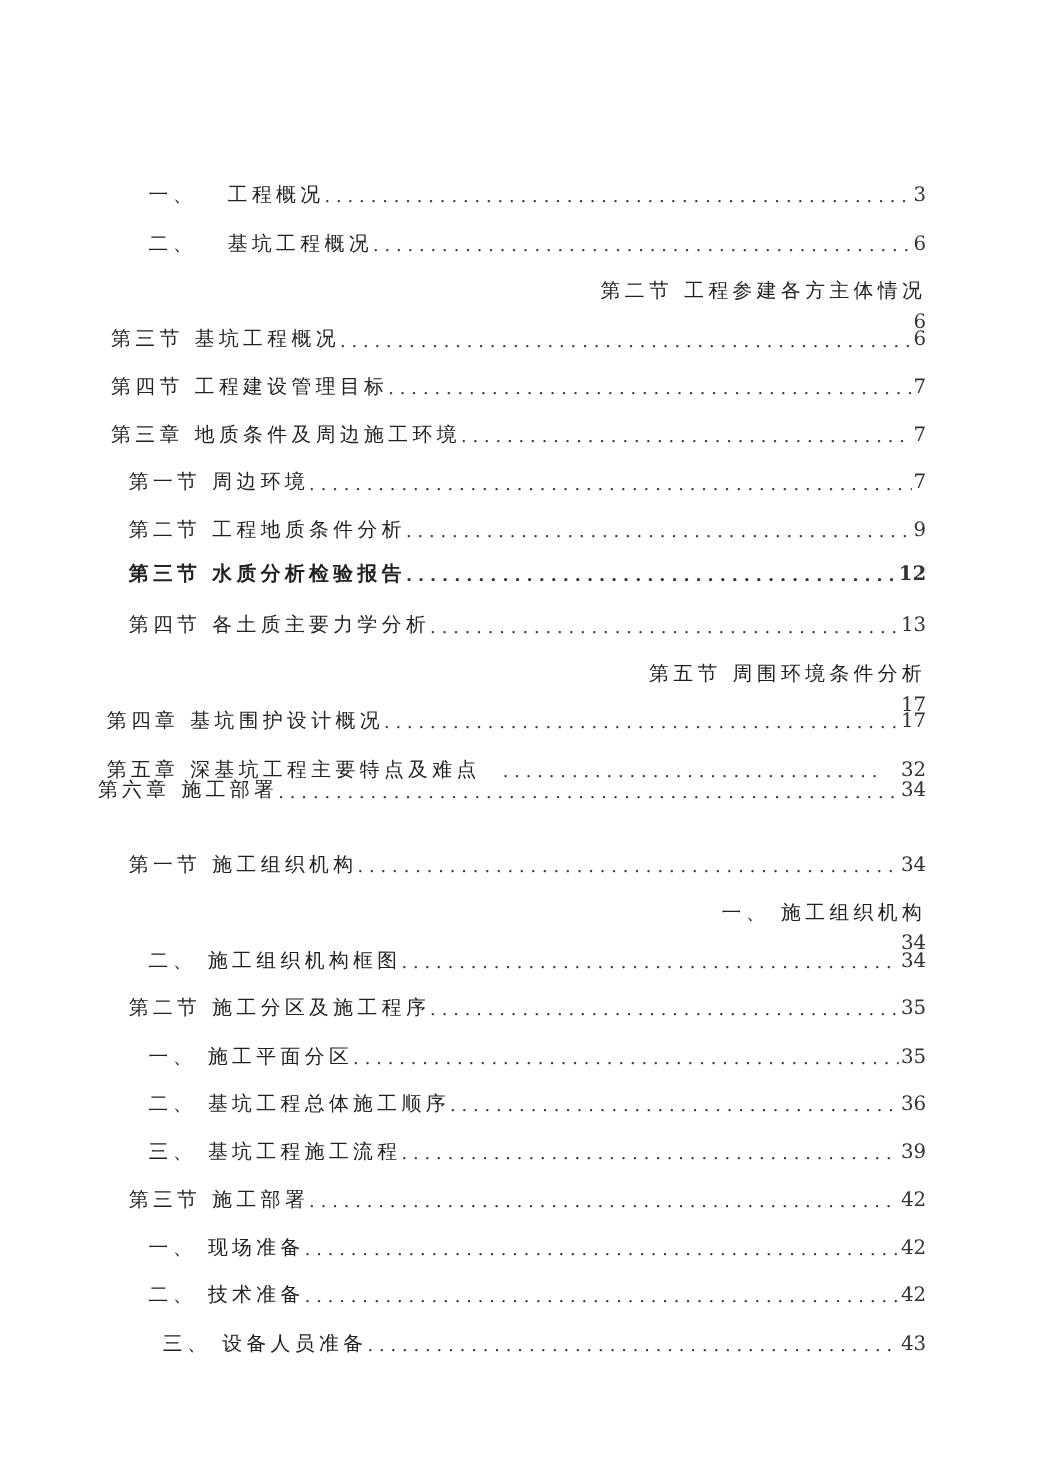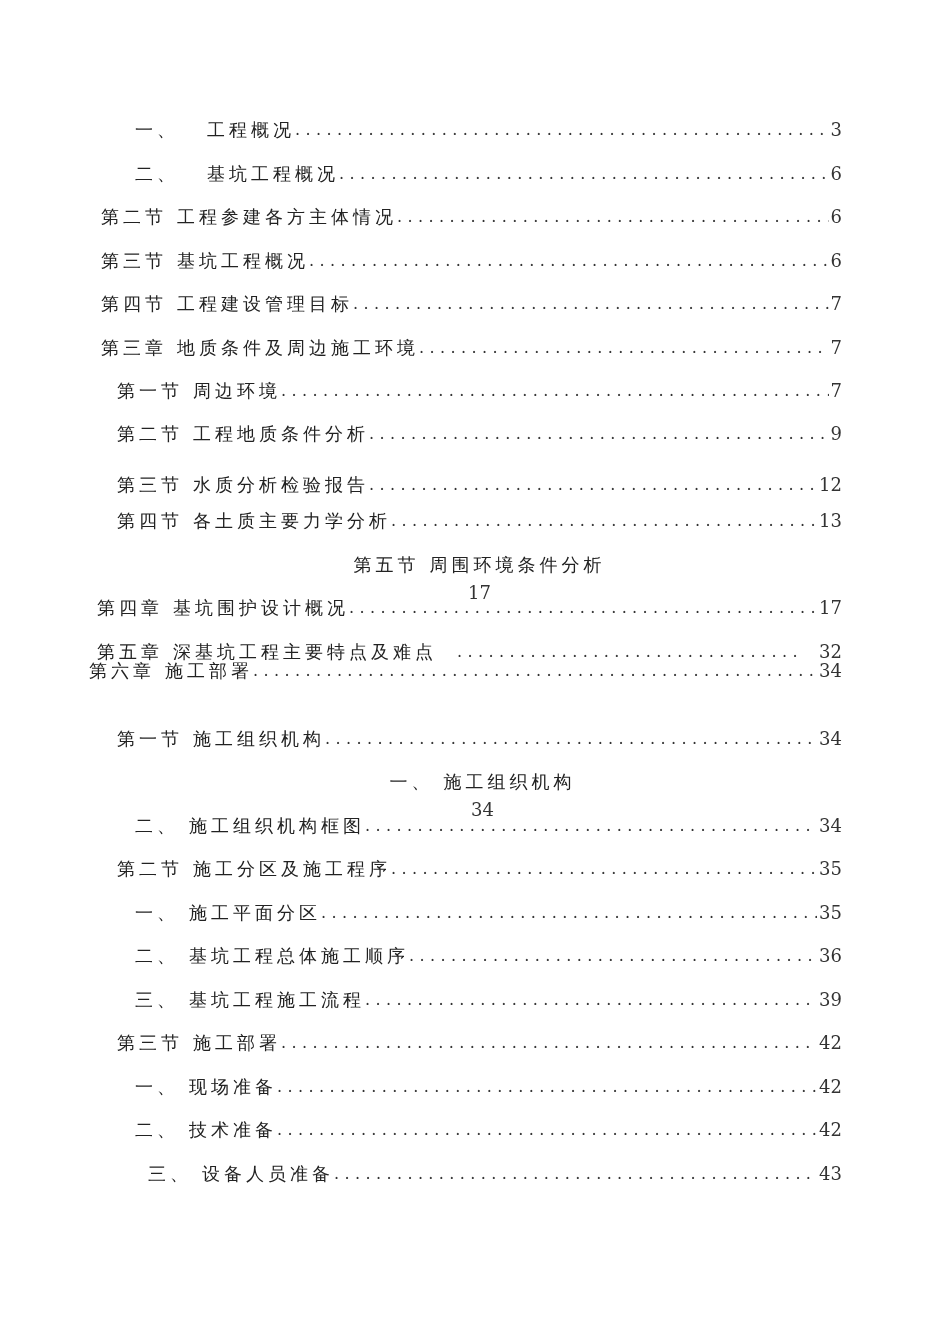"一、 工程概况" .toc-row { align-items: center -> flex-end; margin-top: none -> 48px }
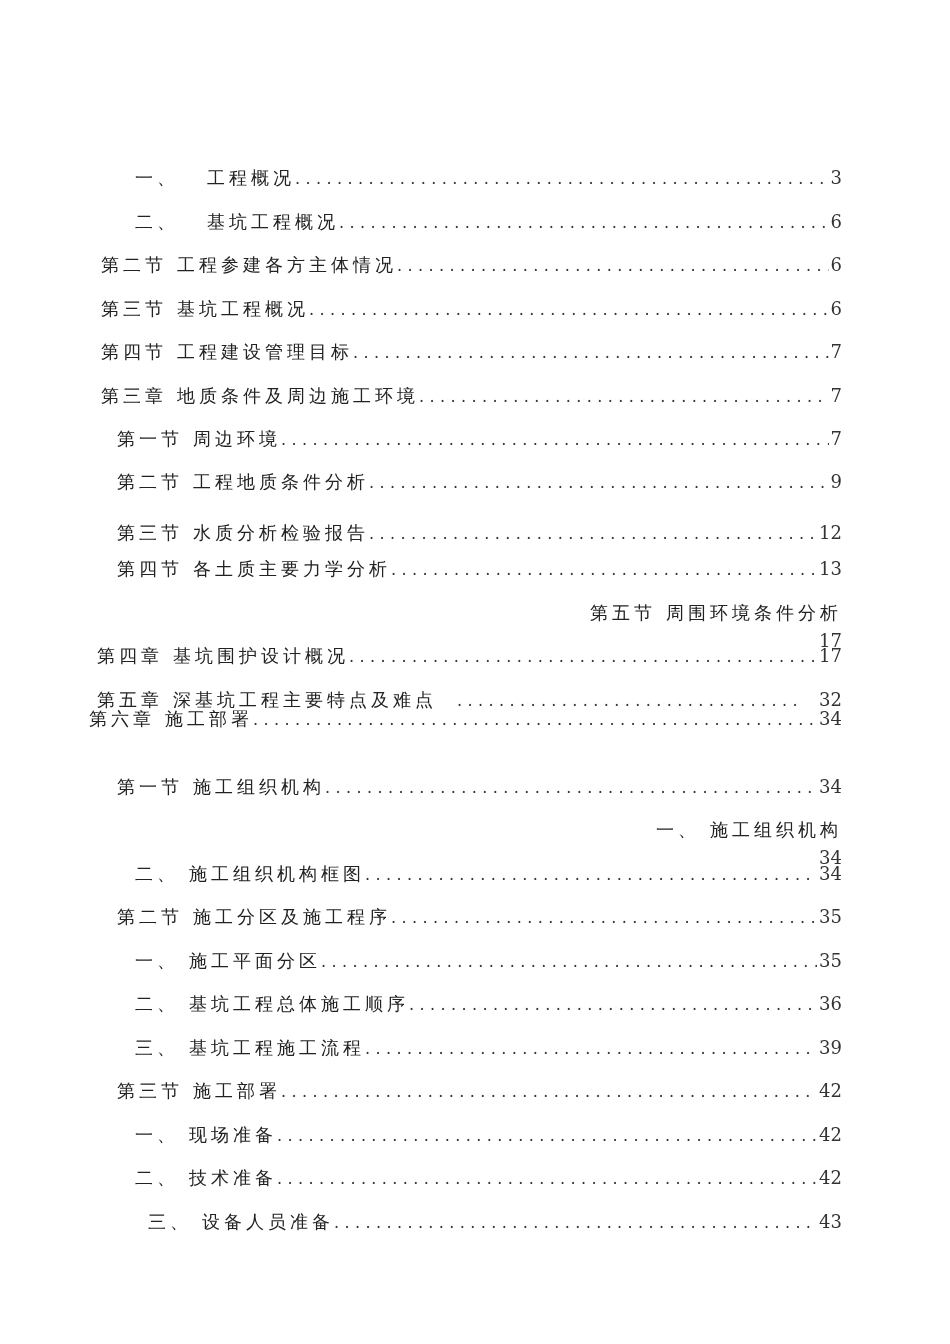"第二节 工程参建各方主体情况" div.toc-row { flex-direction: none -> column }
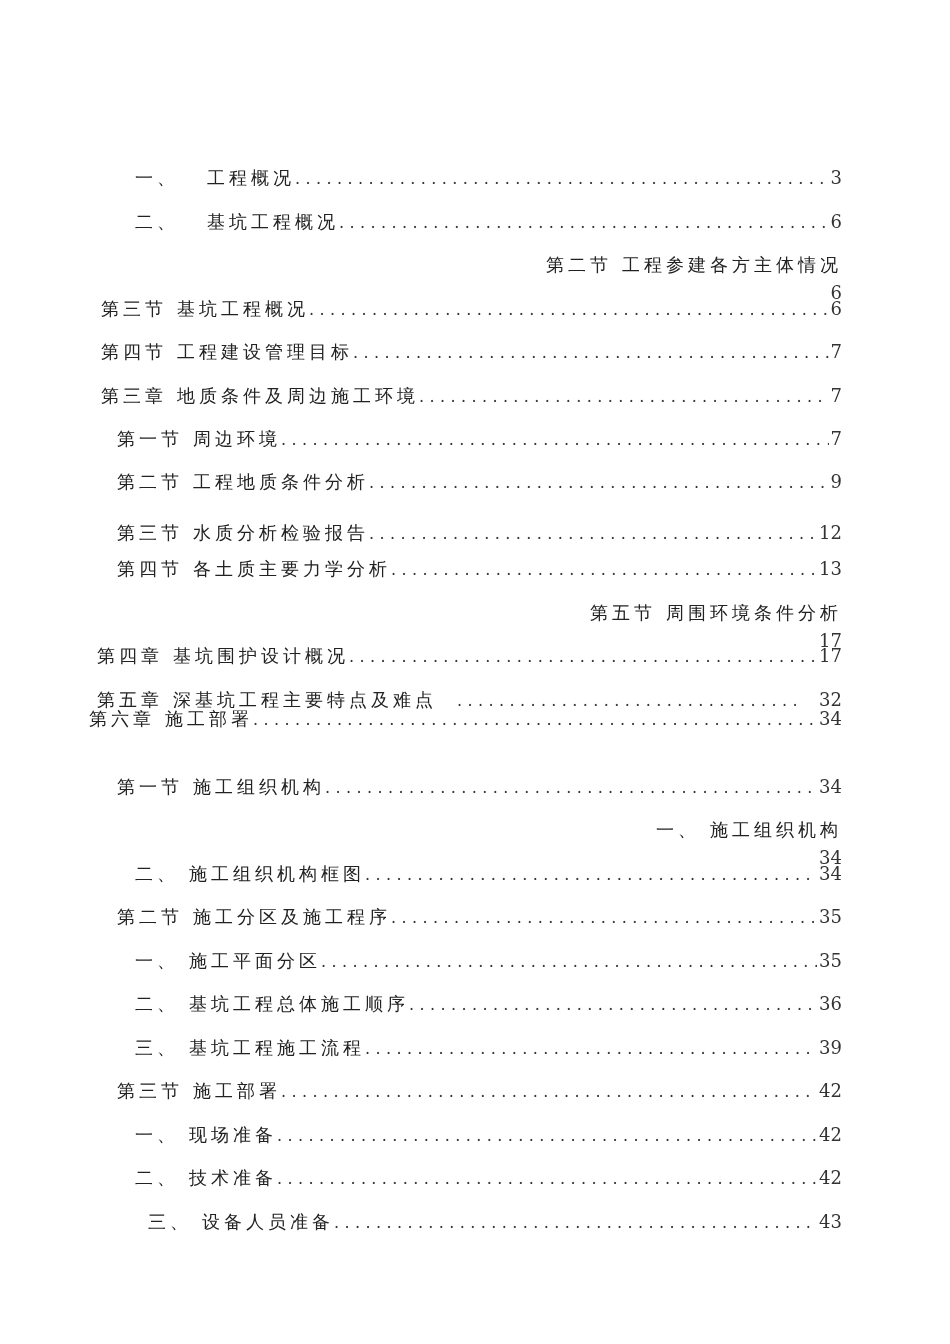"第三节 水质分析检验报告" div.toc-row { font-weight: none -> bold; top: 471px -> 460px }
